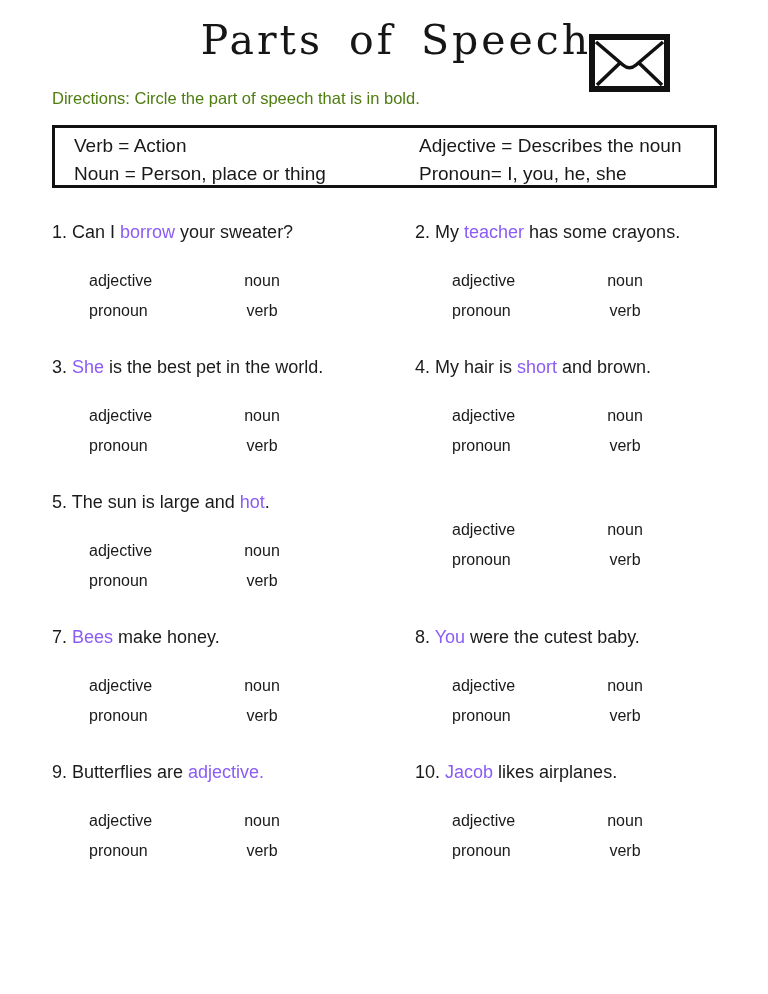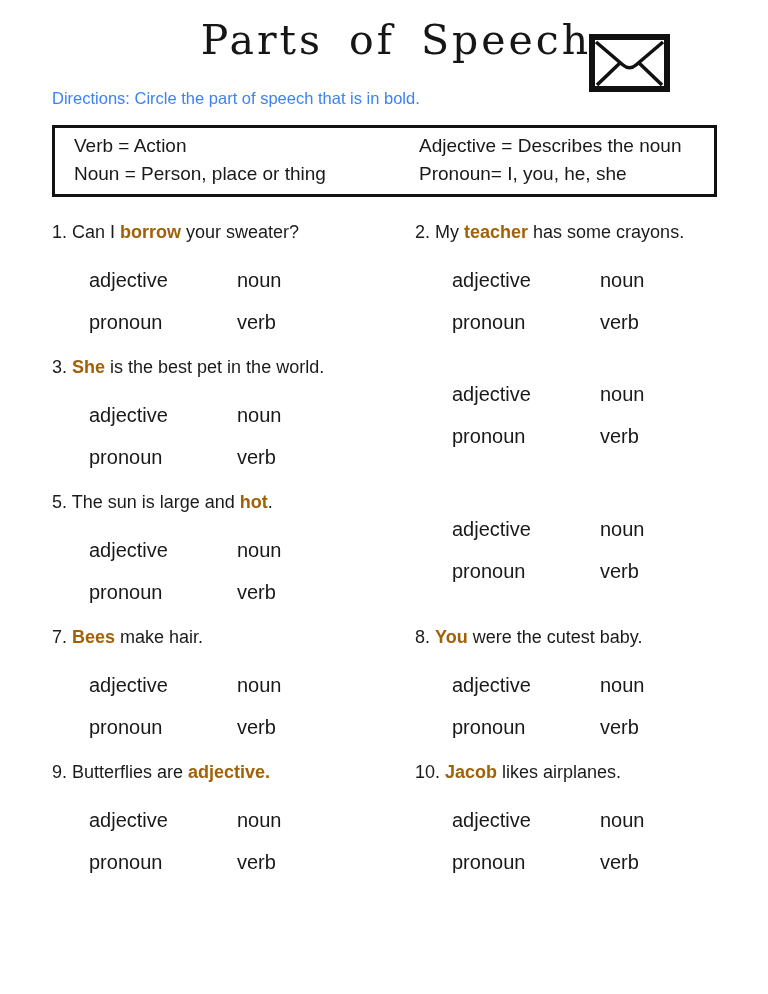"Directions: Circle the part of" .directions { color: #3b82f6 -> #4d7c0f }
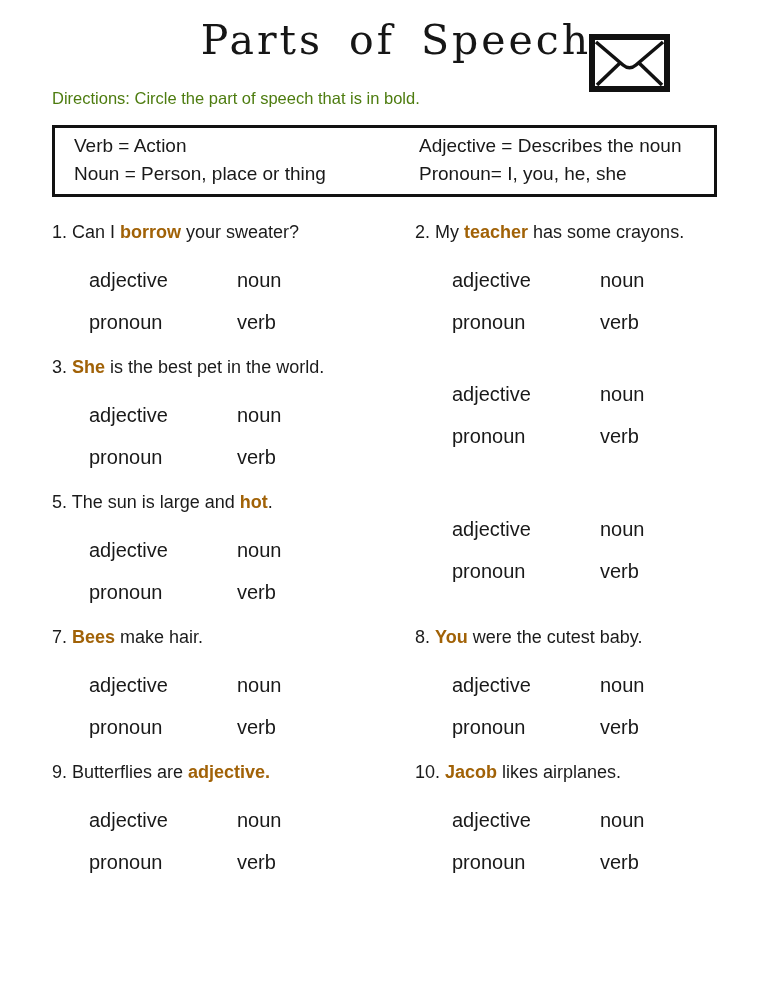"Verb = Action" .defbox { height: 72px -> 63px }
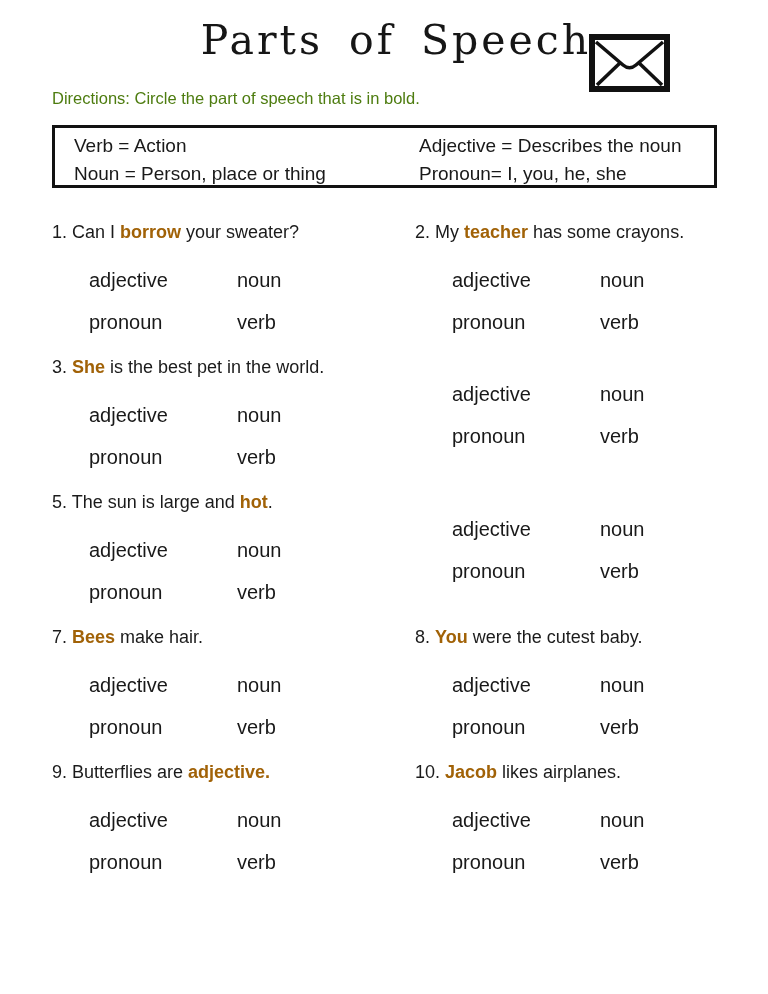"borrow" .q-text b { color: #a16207 -> #8b5cf6; font-weight: bold -> normal }
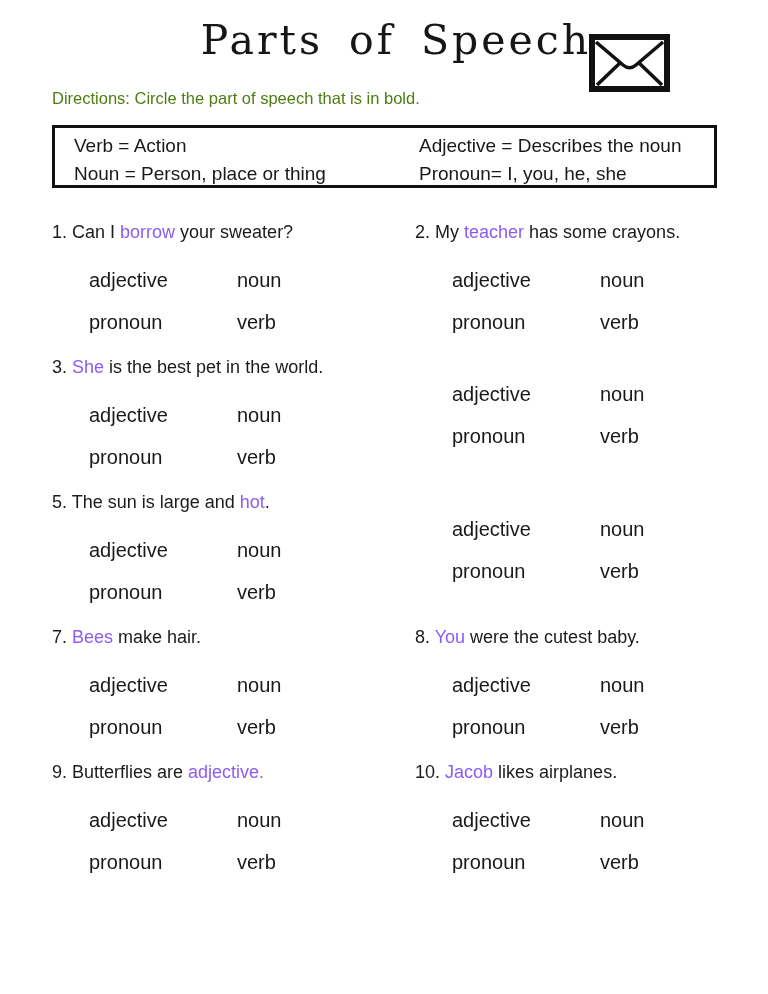"adjective" .opts { font-size: 20px -> 16px; row-gap: 21px -> 9px }
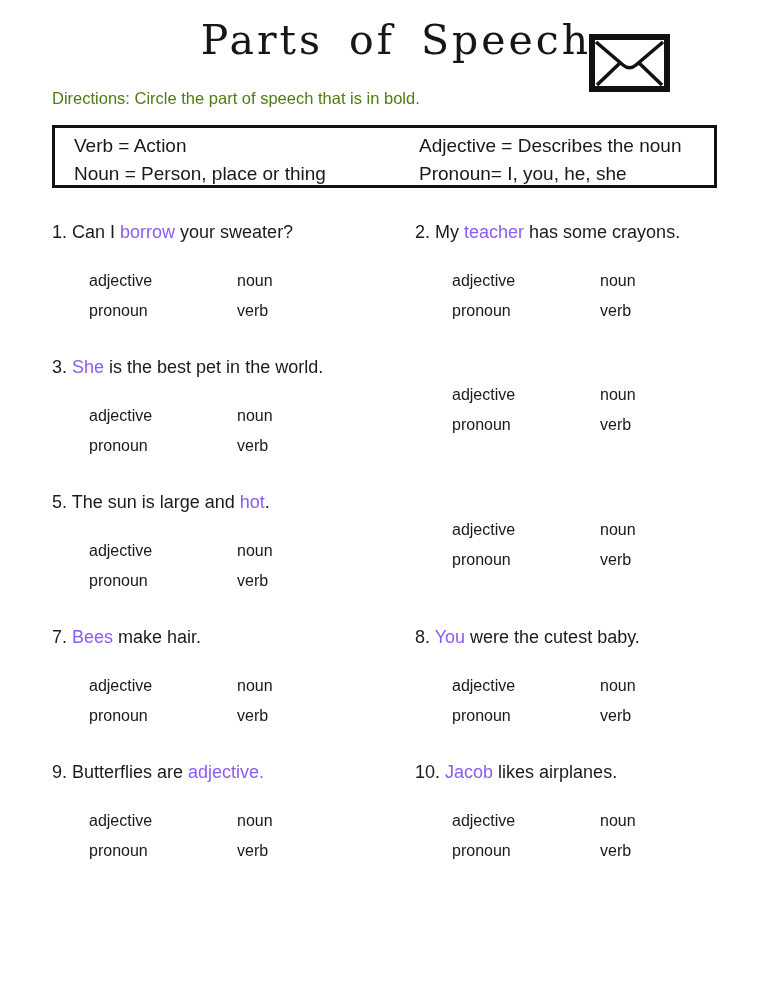"noun" .opts .opt:nth-child(2n) { text-align: none -> center }
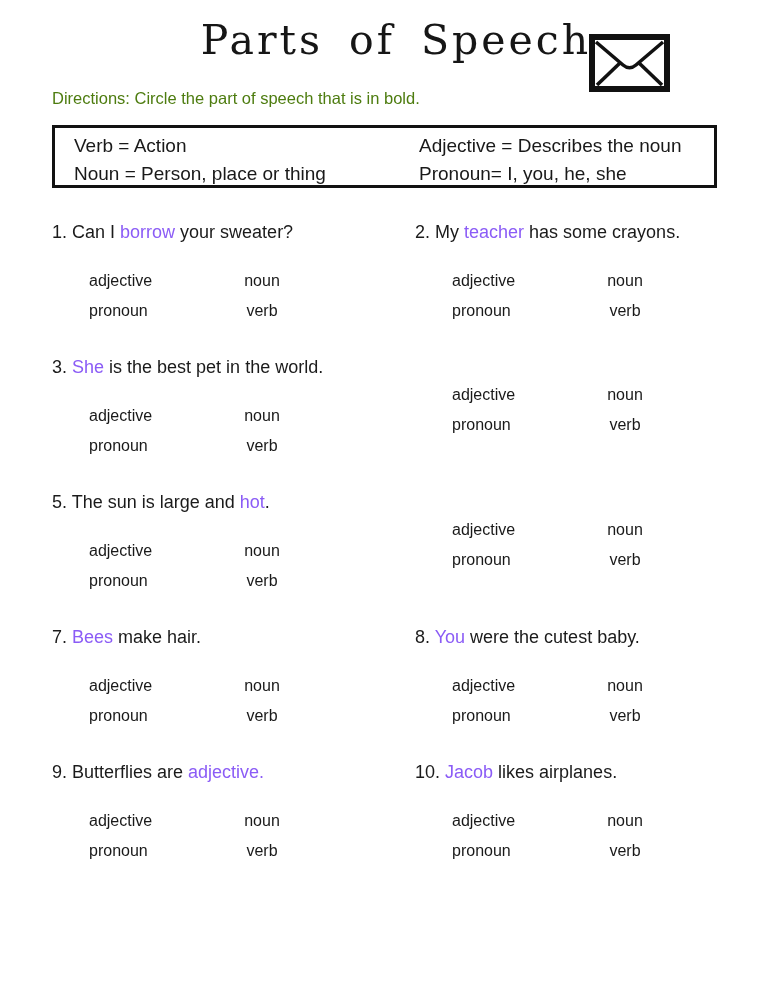"4. My hair is short" p.q-text { html: none -> <p><span>4. My hair is </span><b>short</b><span> and brown.</span></p> }
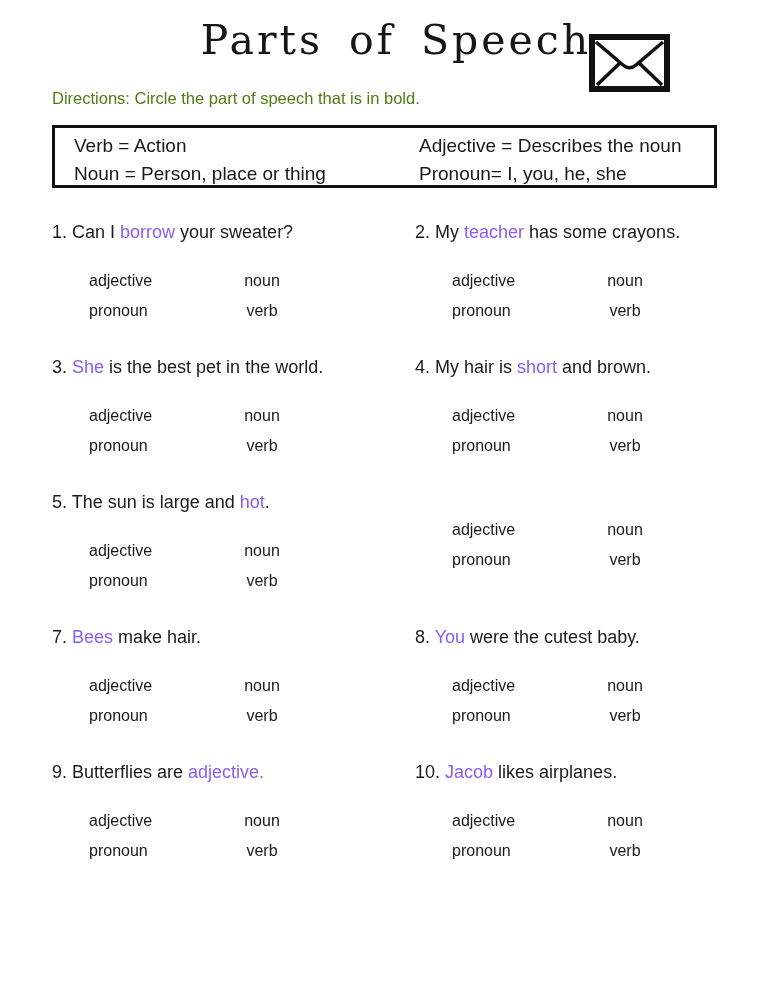"make hair." span { text: hair -> honey }
